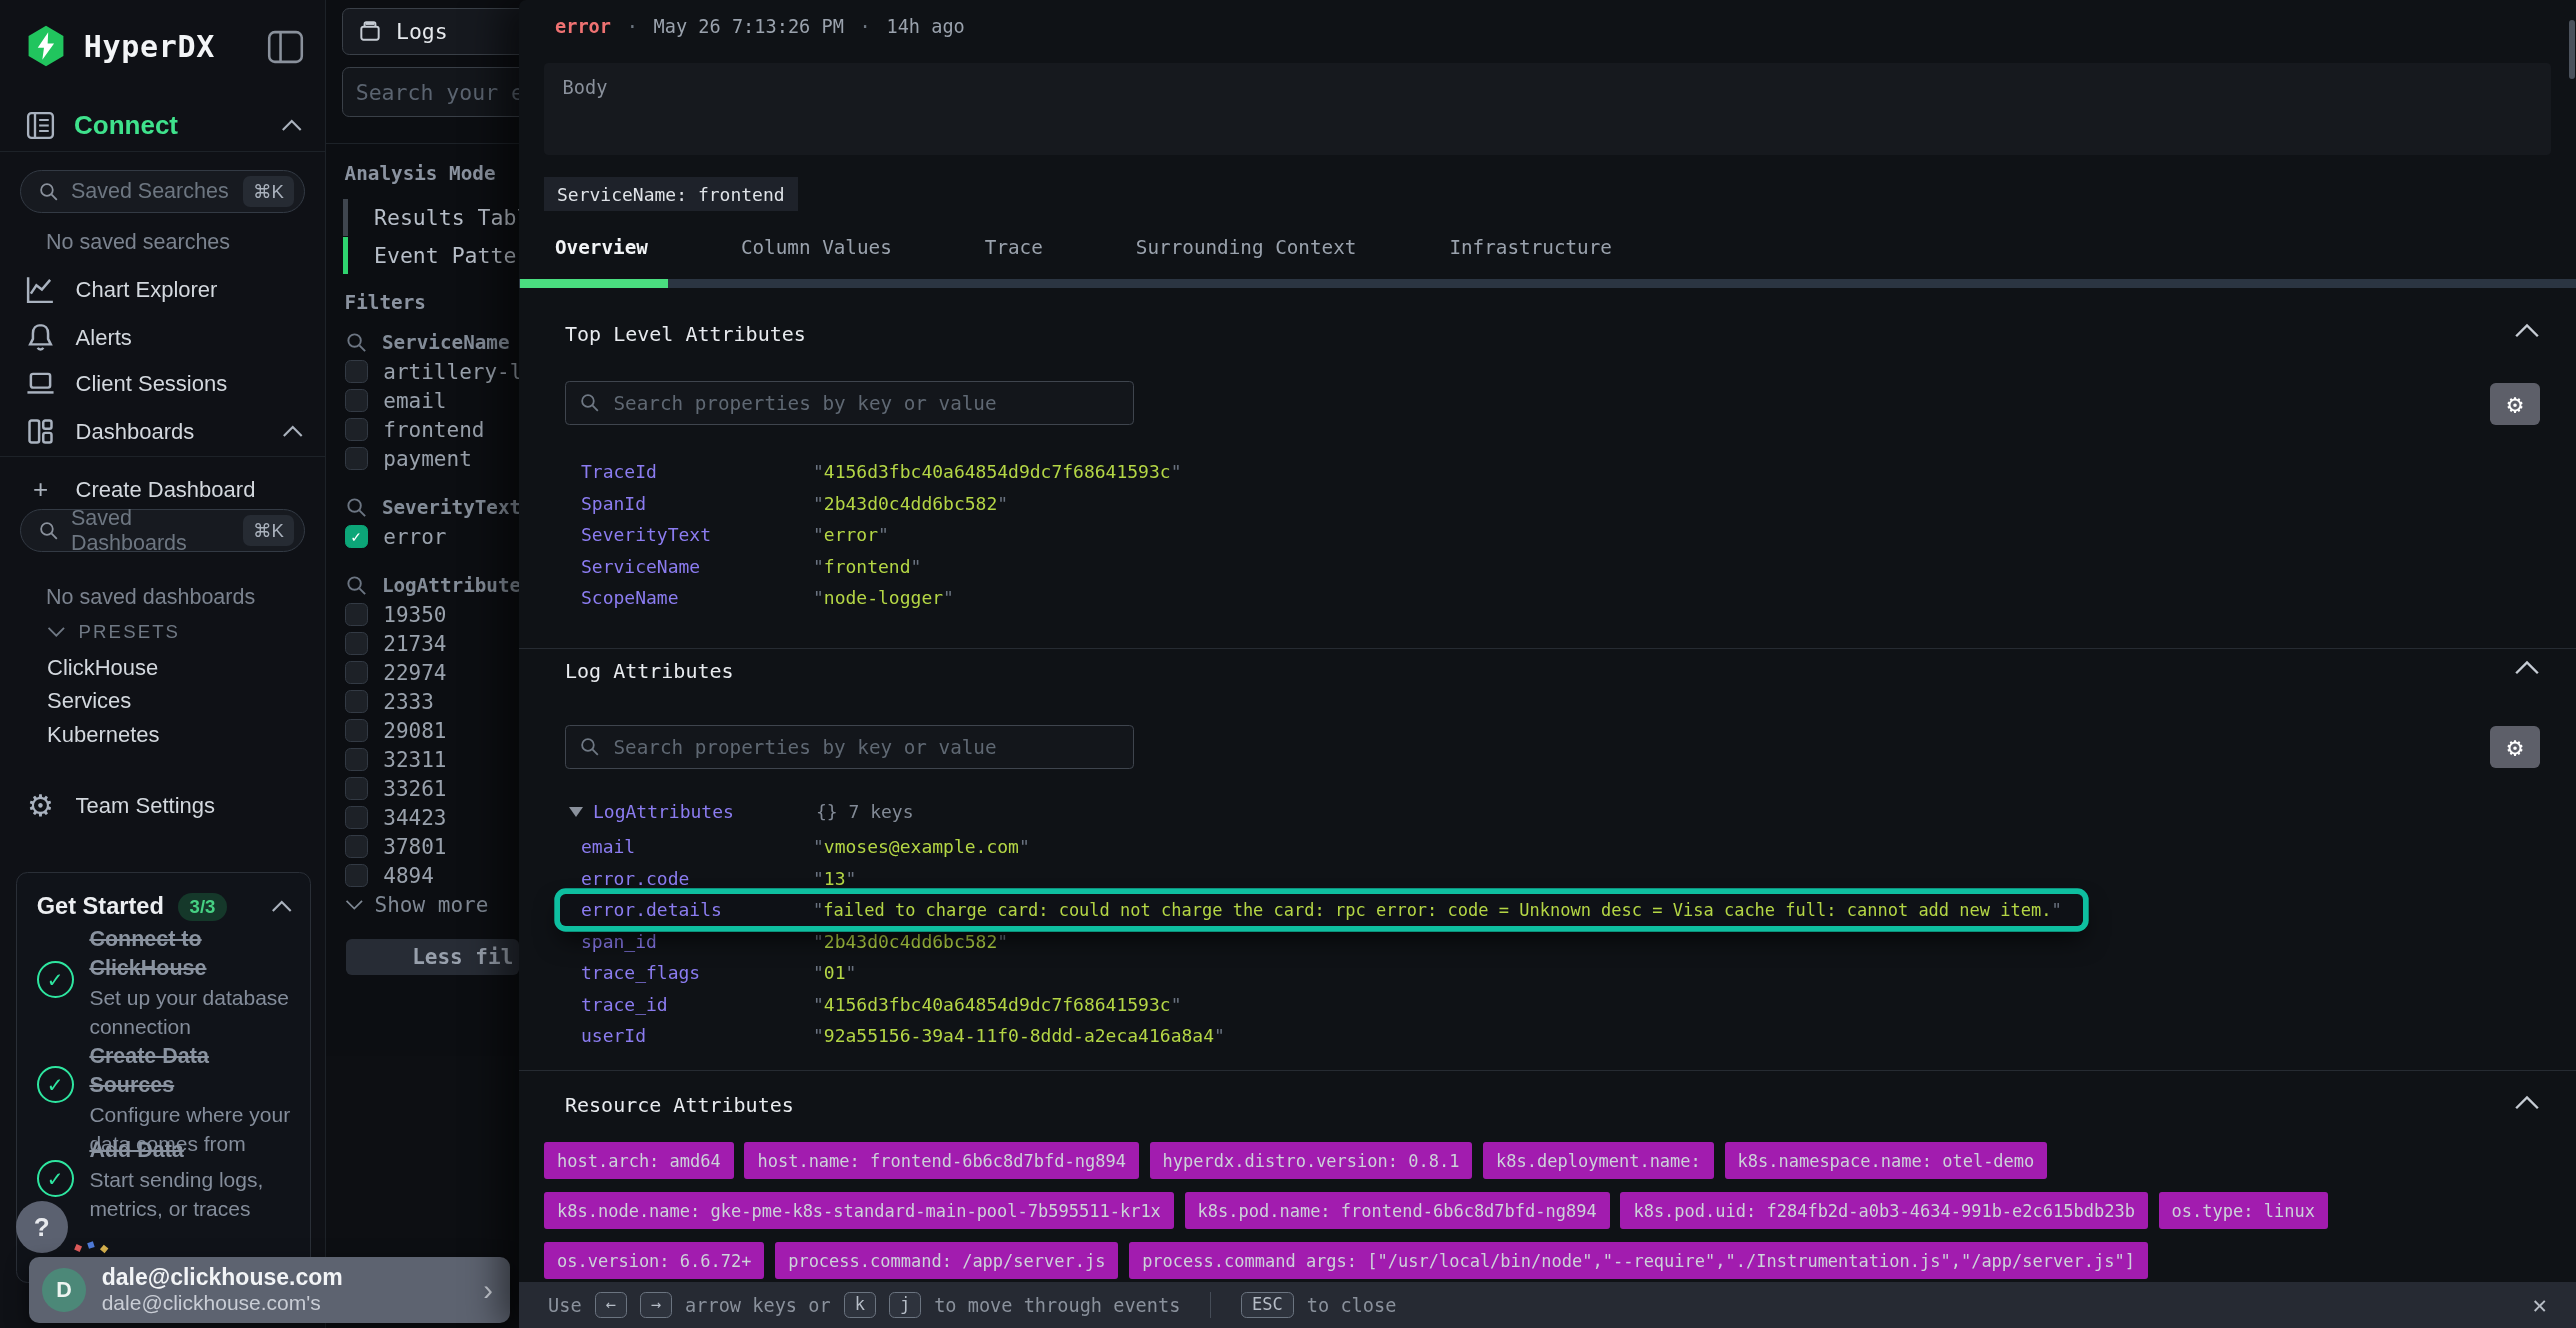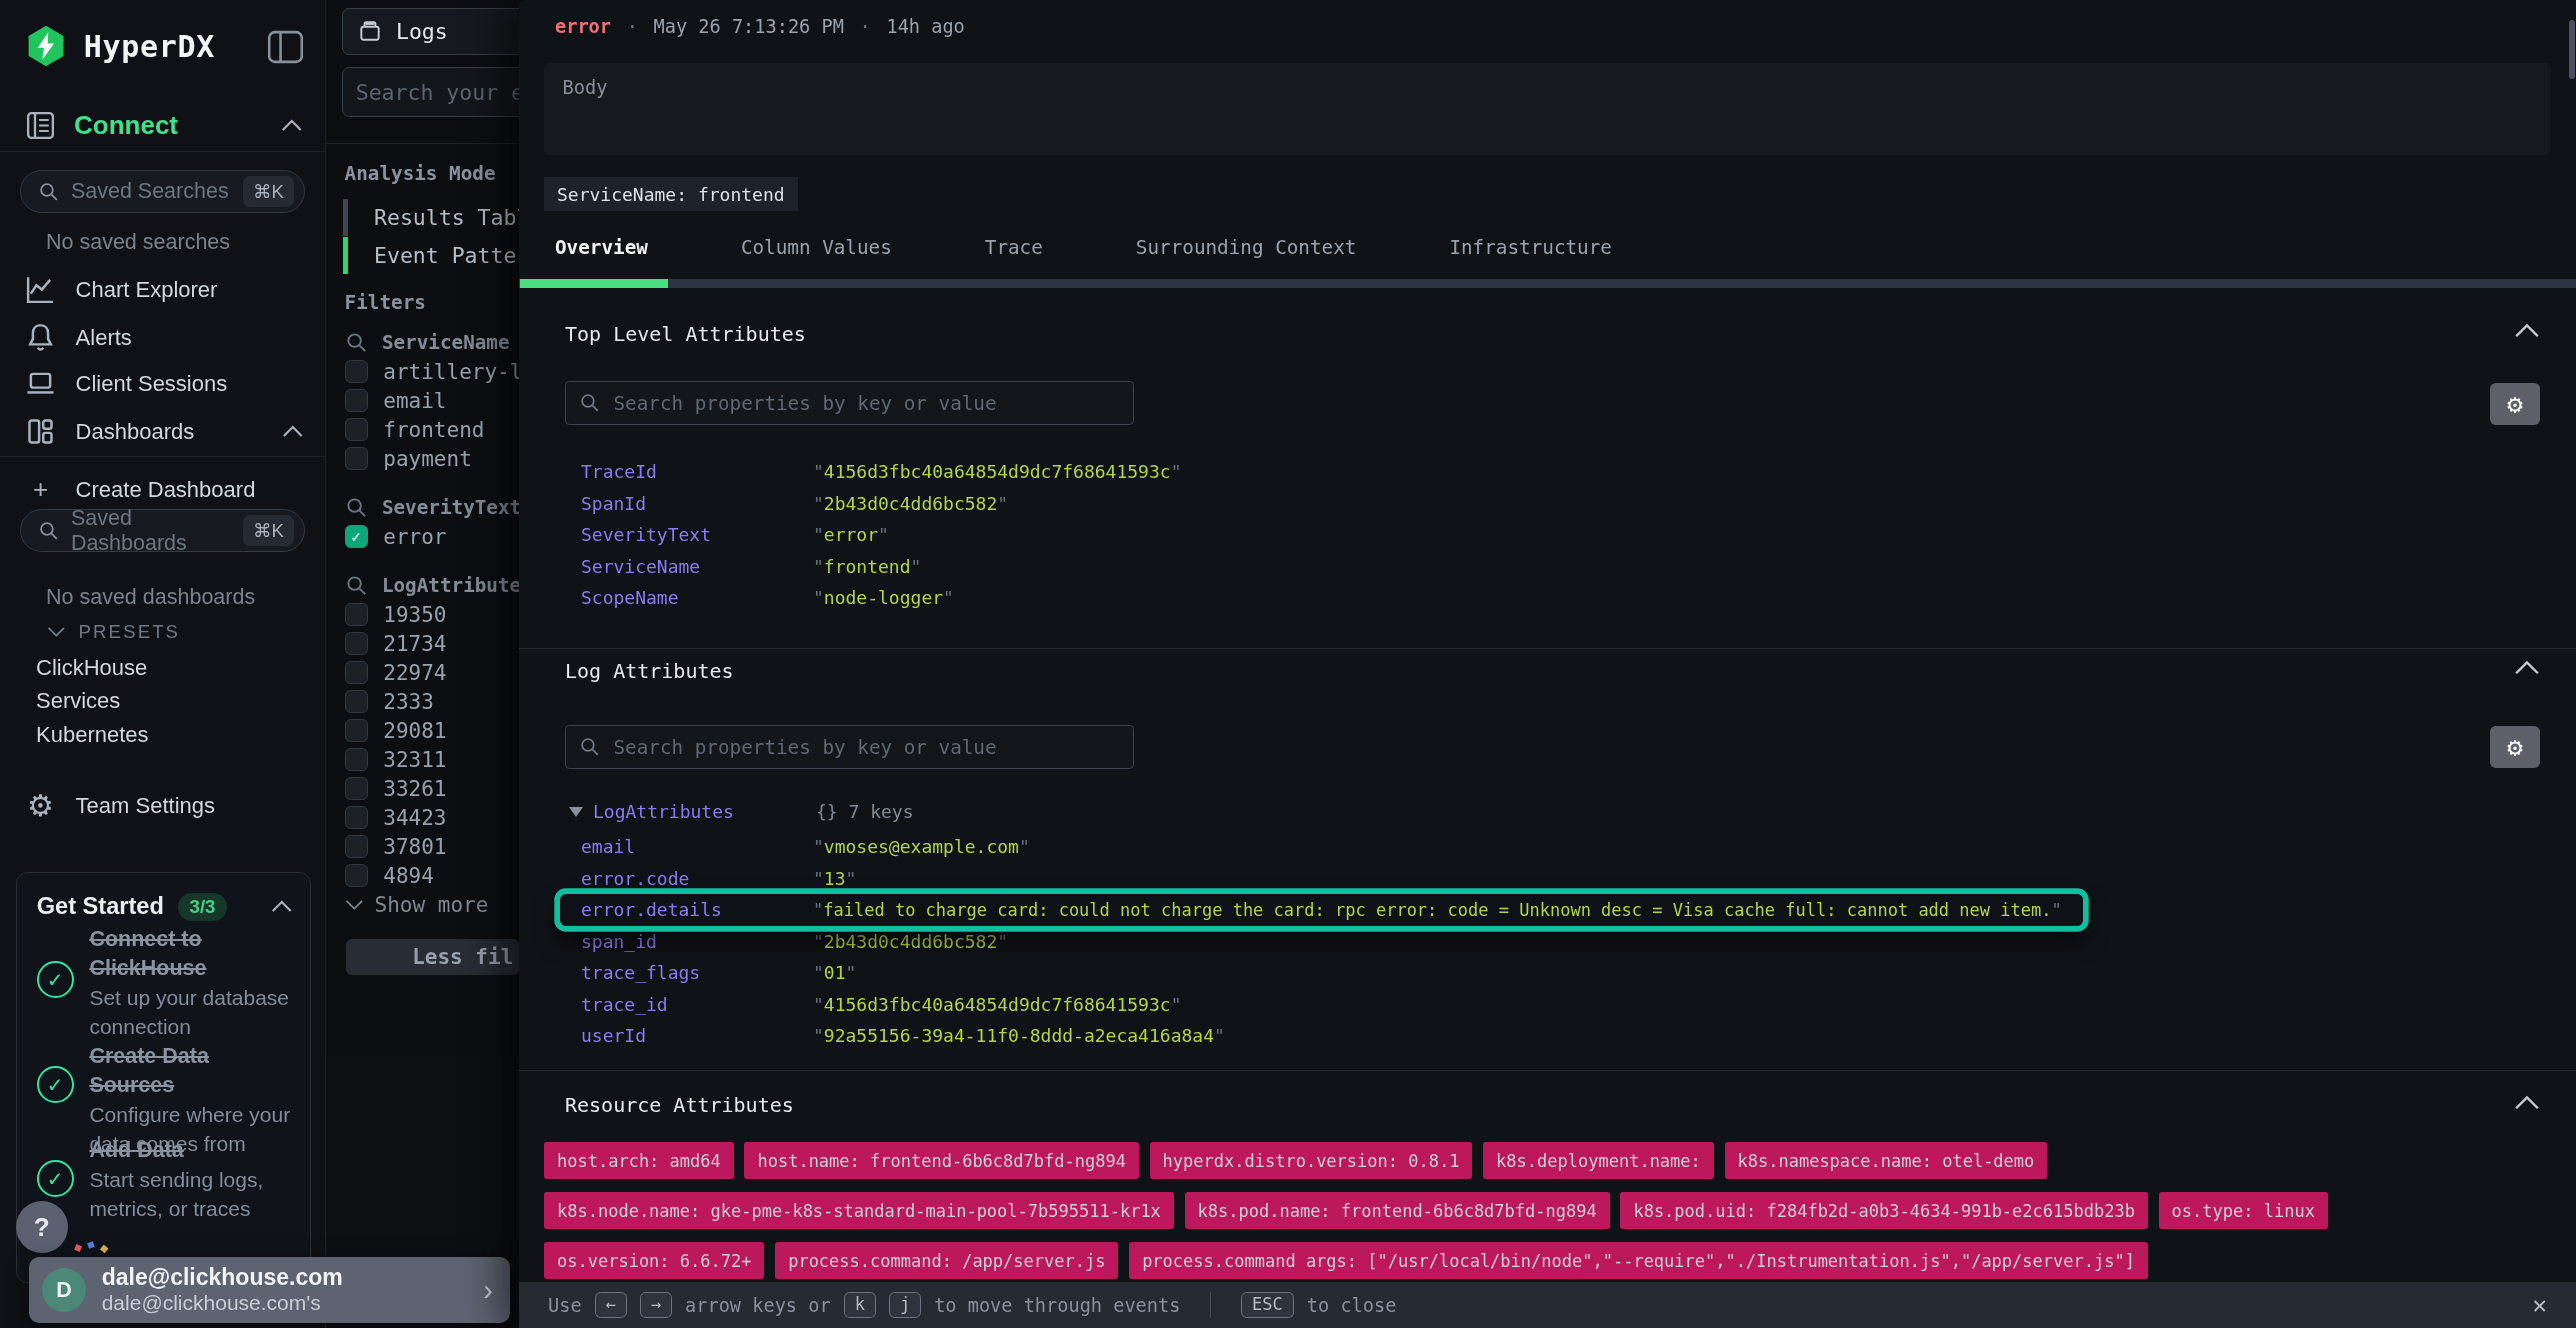"ClickHouse" .preset-item { left: 36px -> 47px }
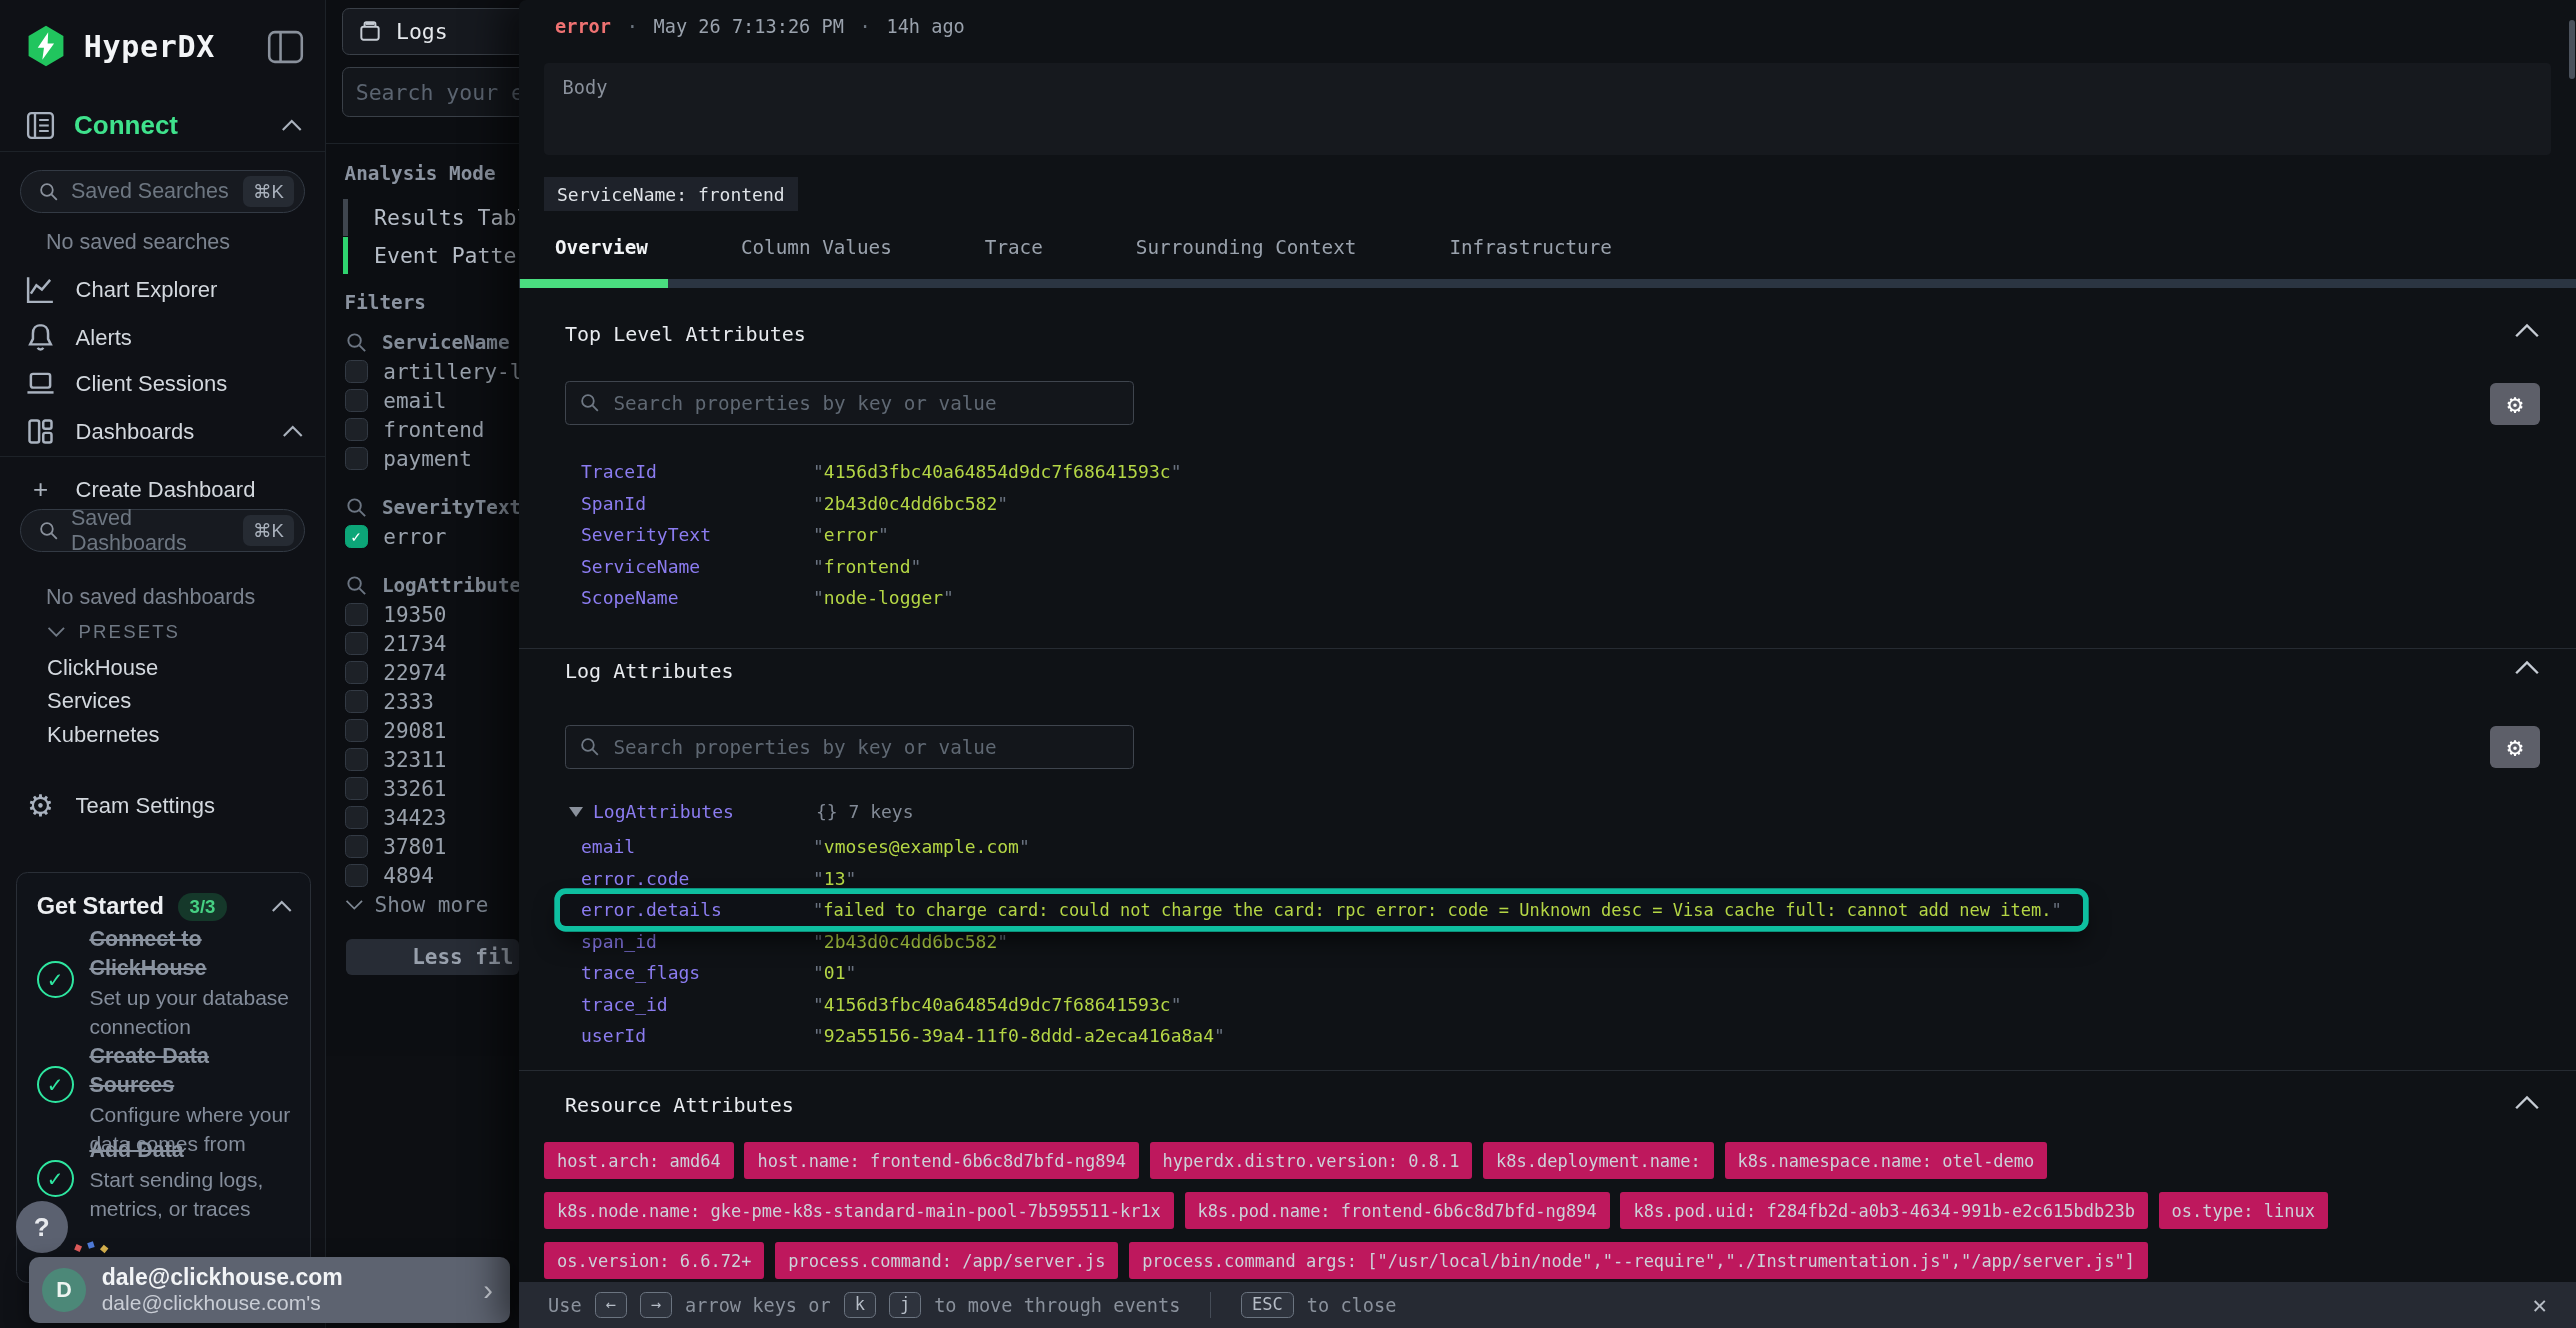"host.arch: amd64" .chip { background: #be185d -> #a21caf }
